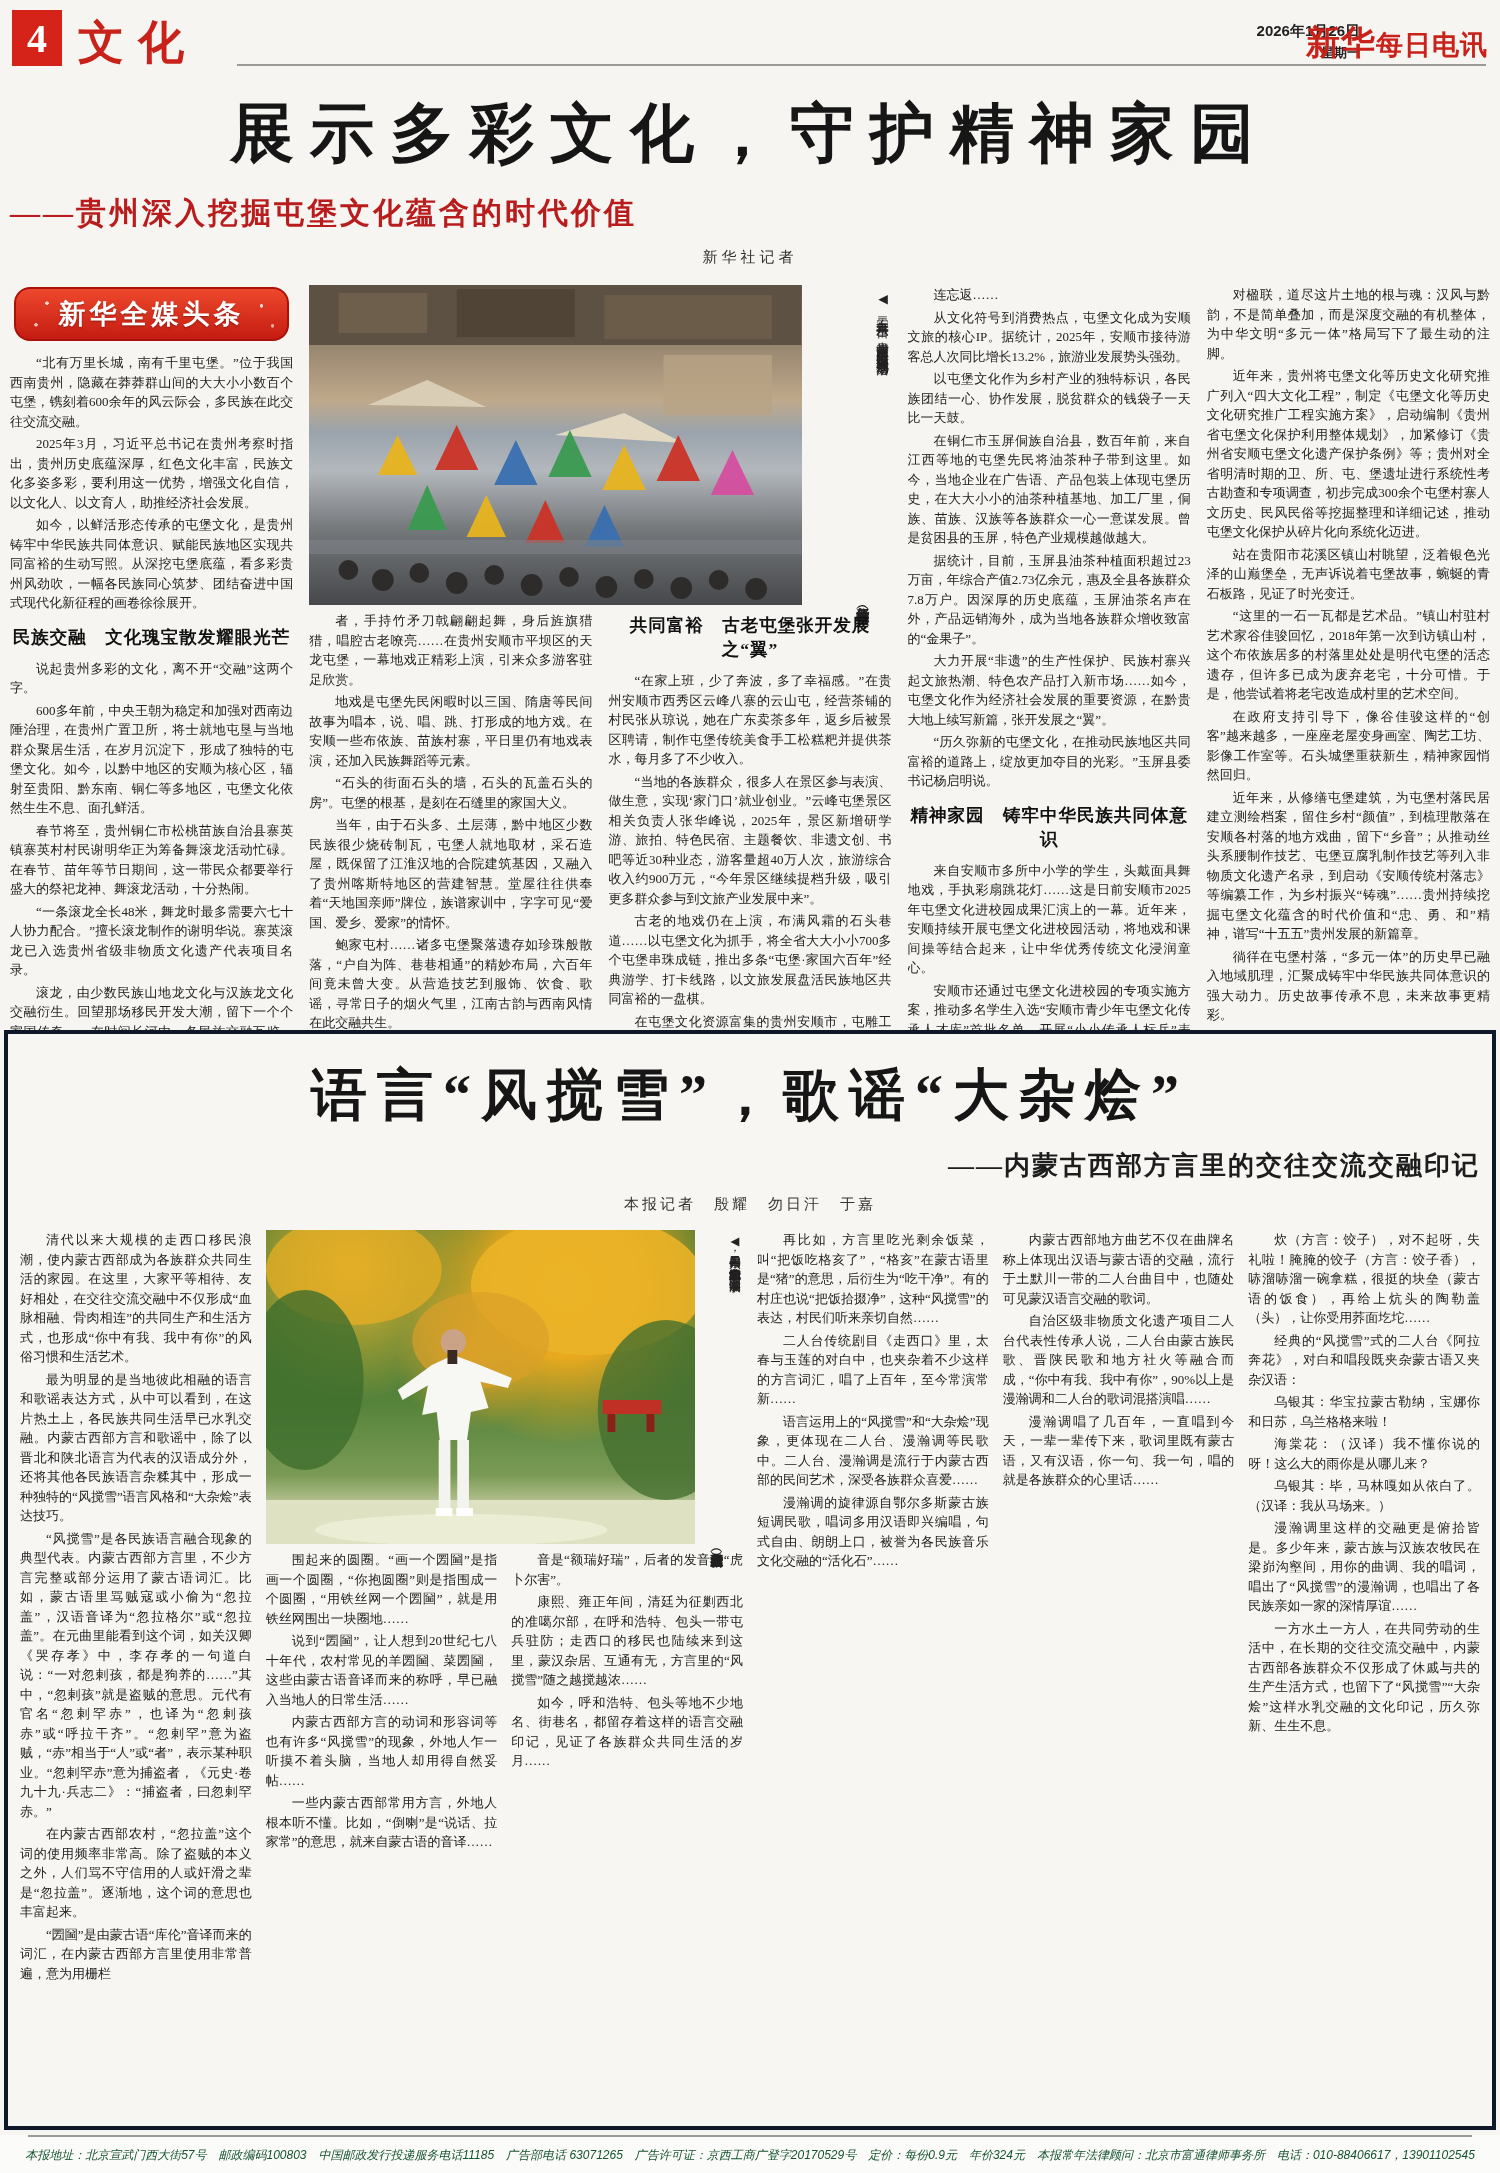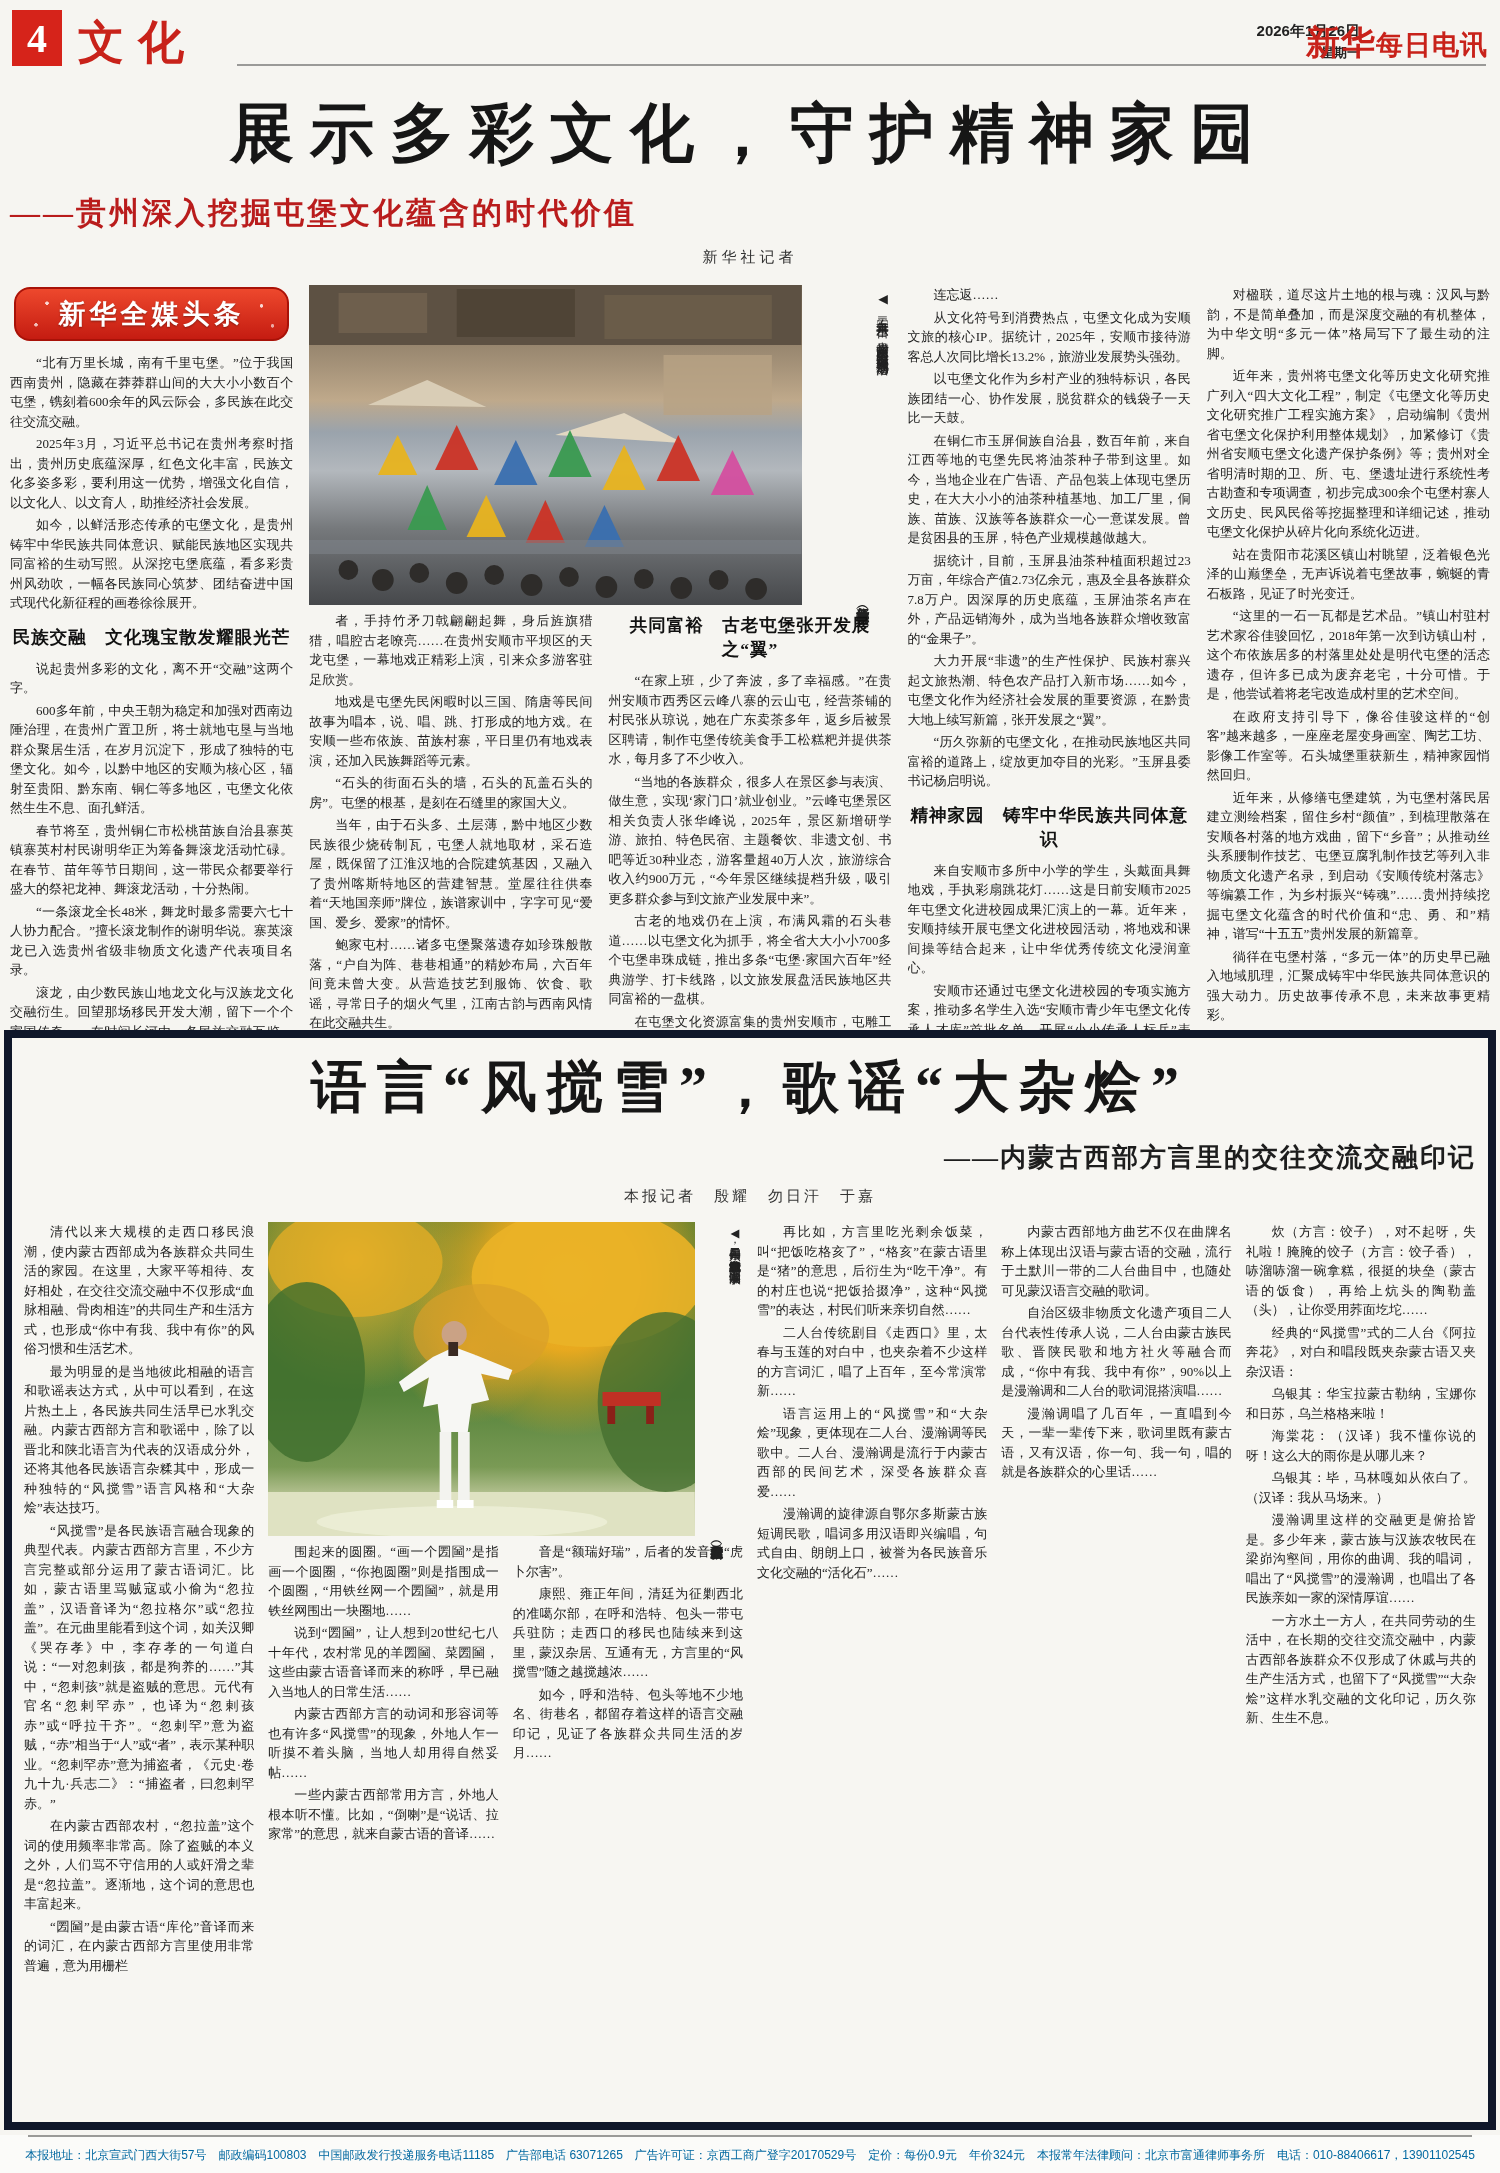"语言“风搅雪”，歌谣“大杂烩”" .a2 { border: 8px solid #0f172a -> 4px solid #0f172a; padding: 4px 12px 8px -> 16px 12px 8px }
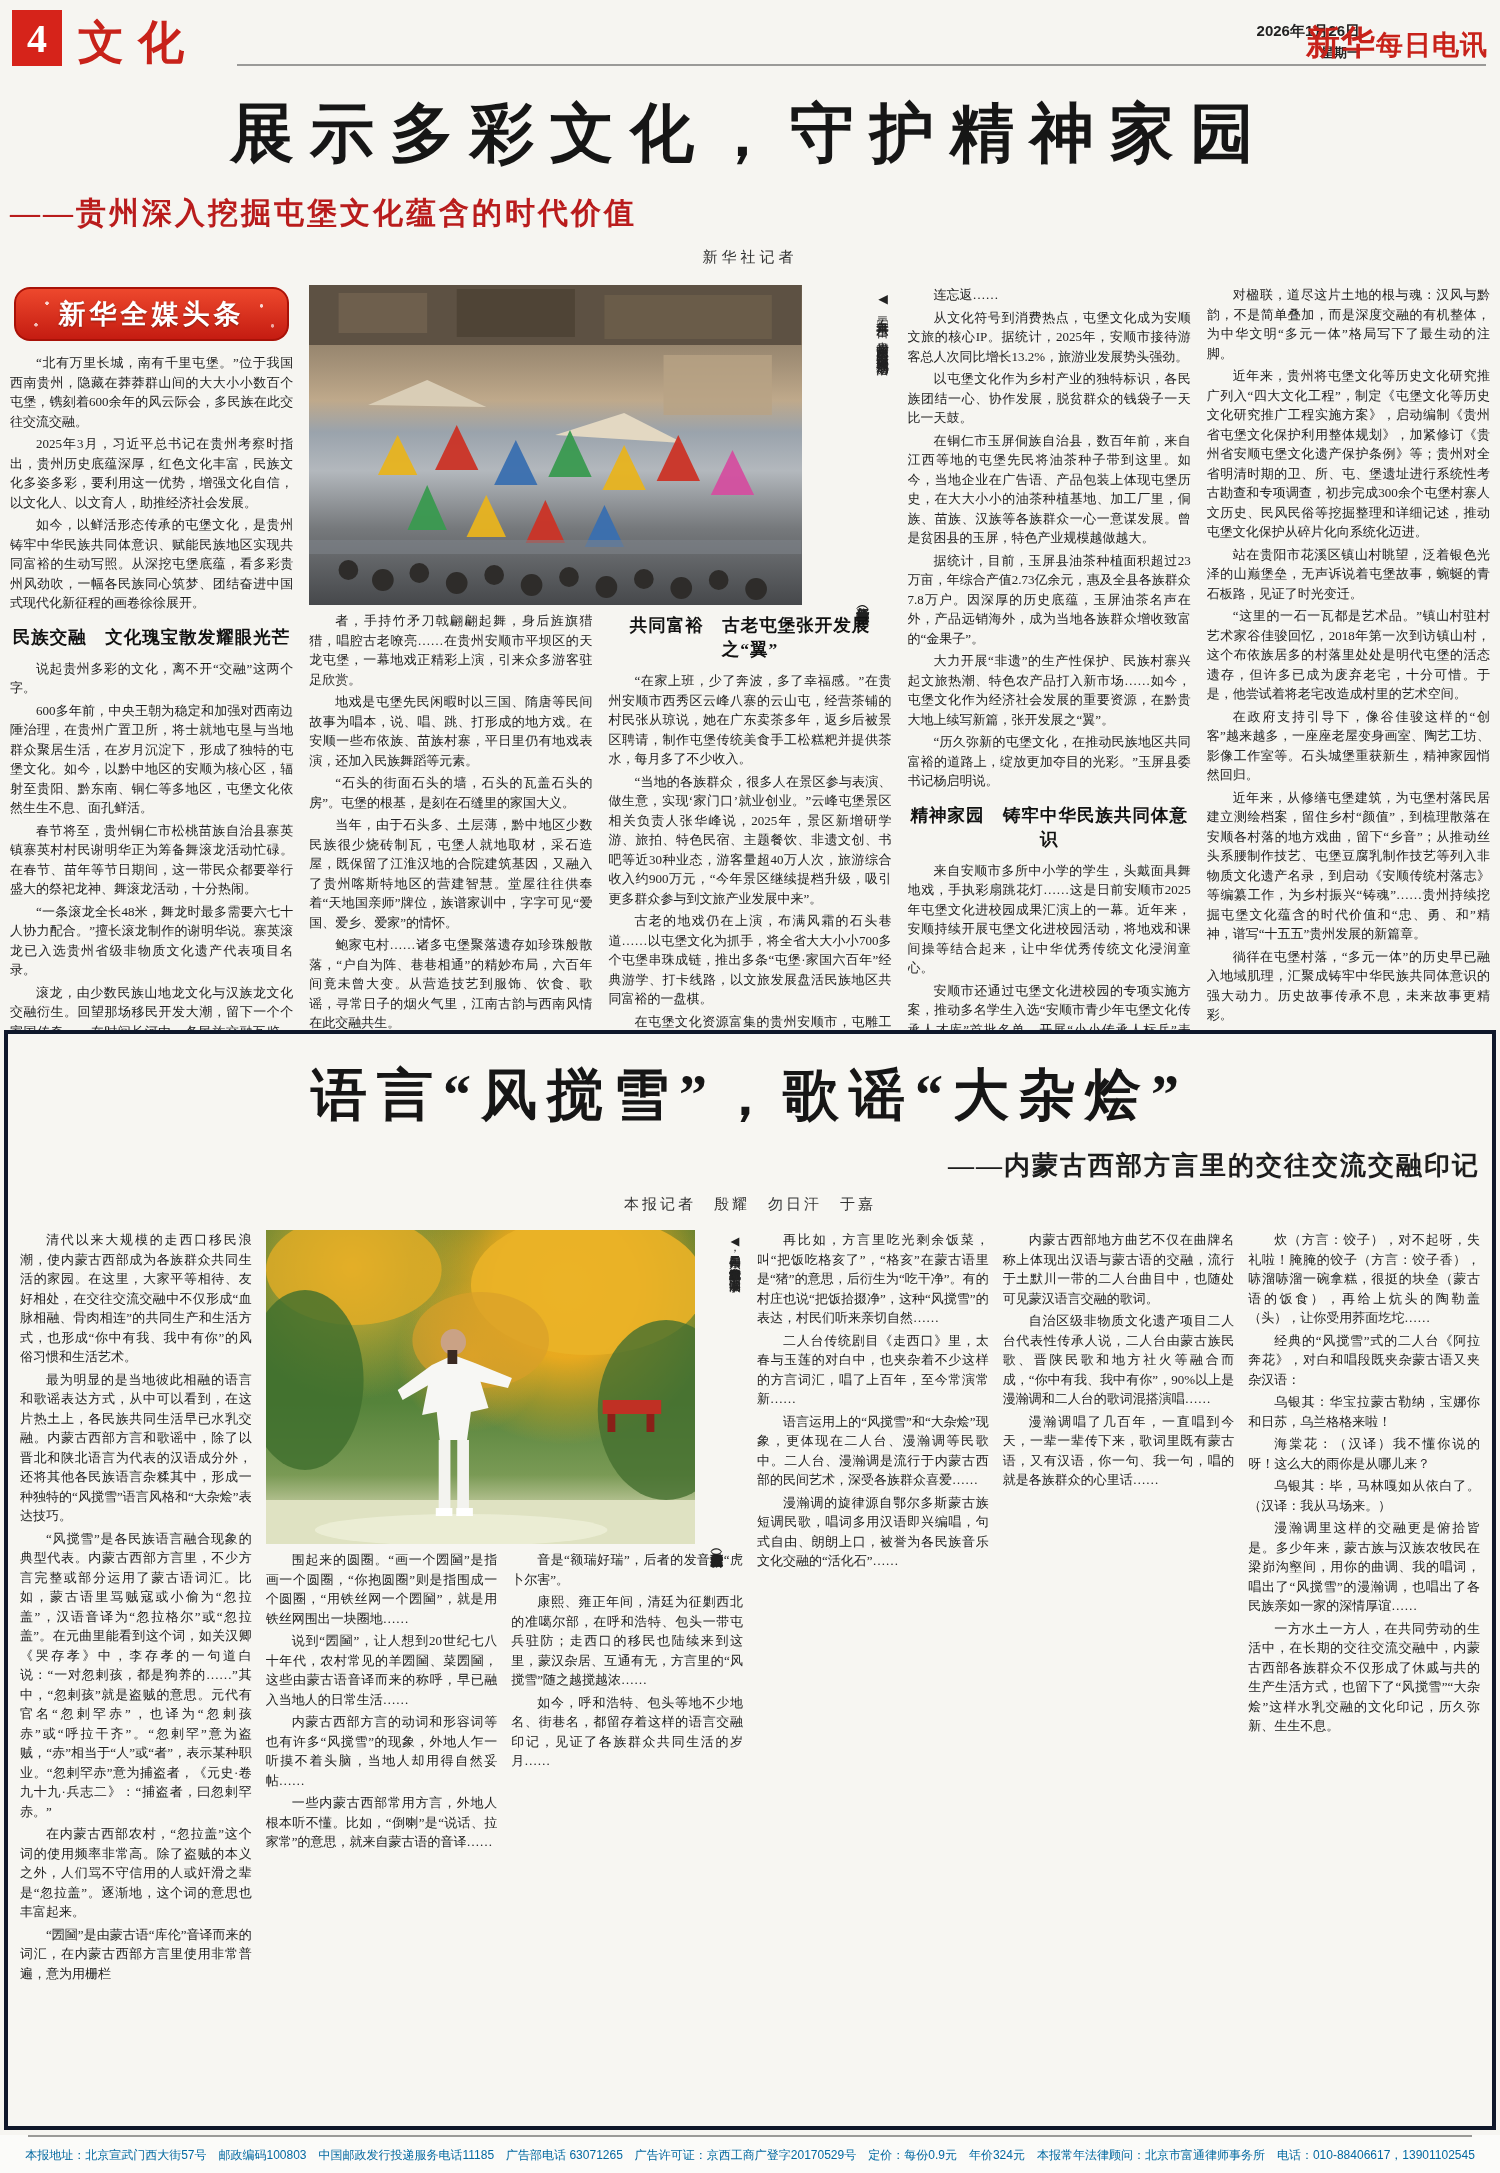"本报地址：北京宣武门西大街57号 邮政编码100803" .footer .ftext { color: #0369a1 -> #14532d; font-style: none -> italic }
